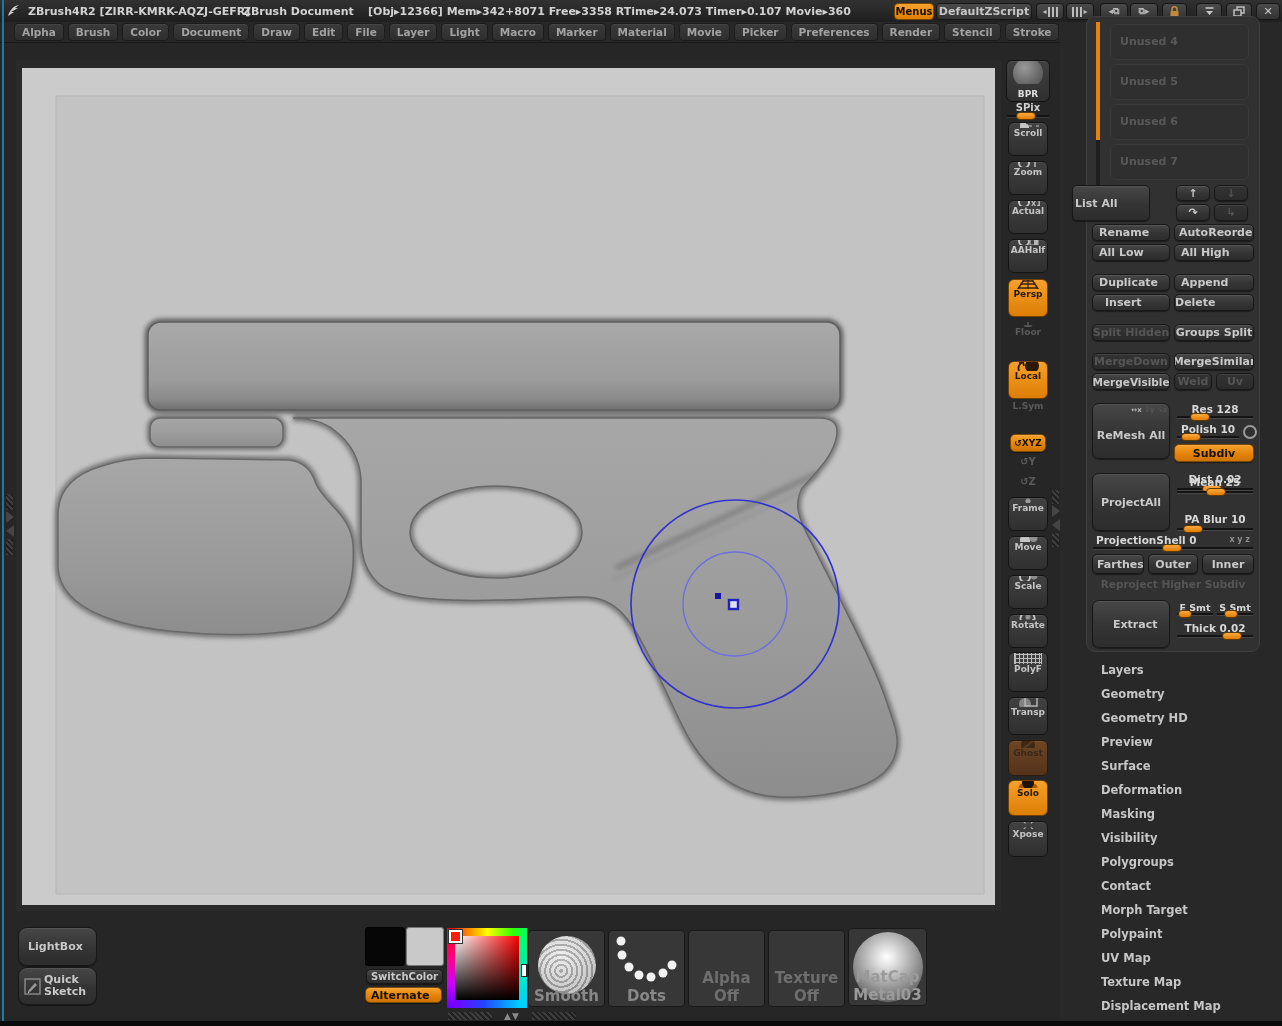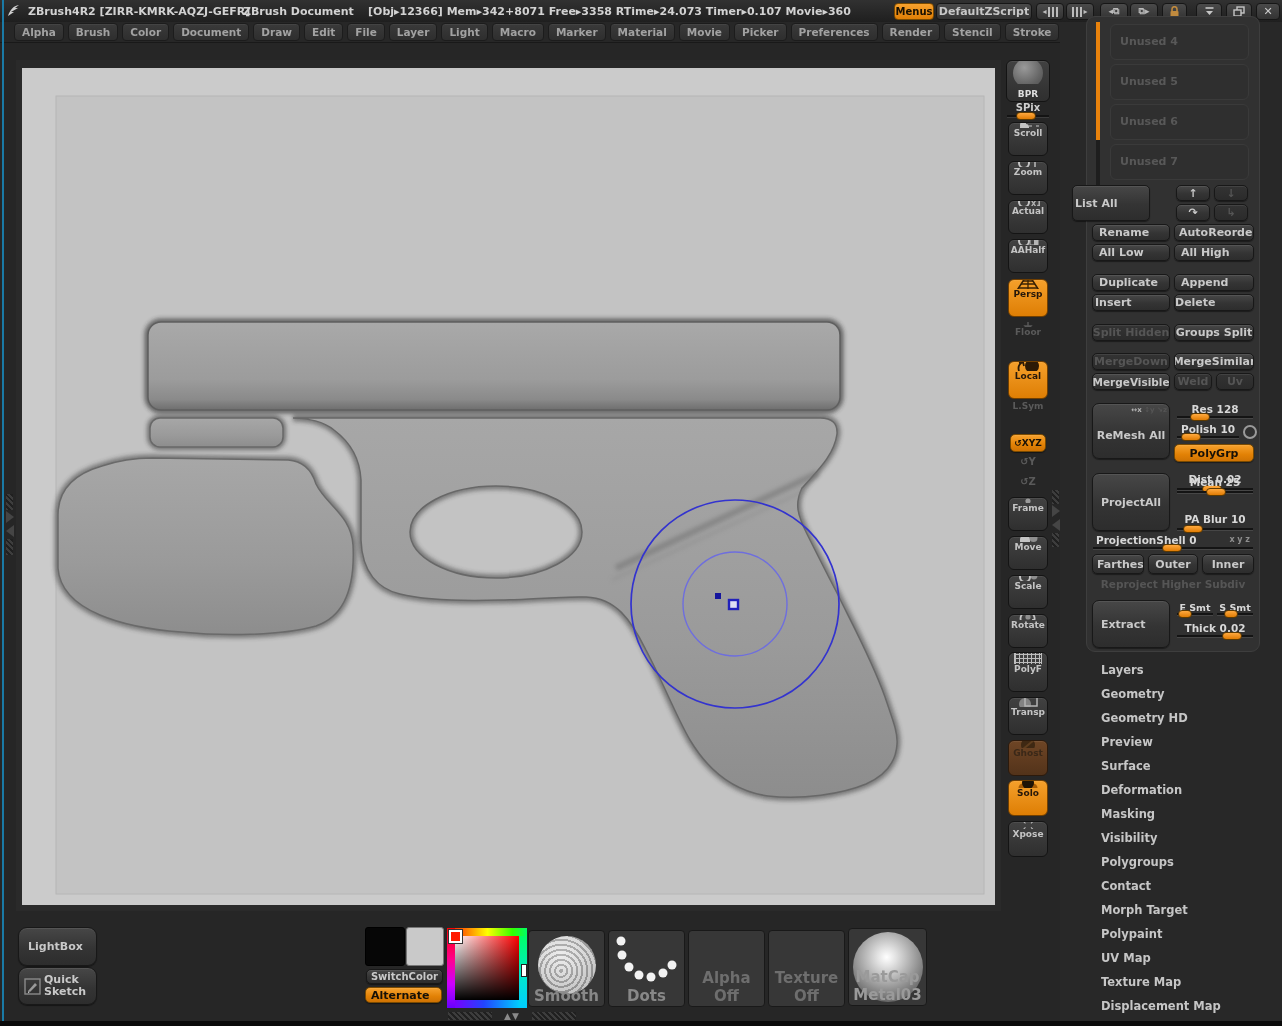"Insert" div.btn { padding-left: 2px -> 12px }
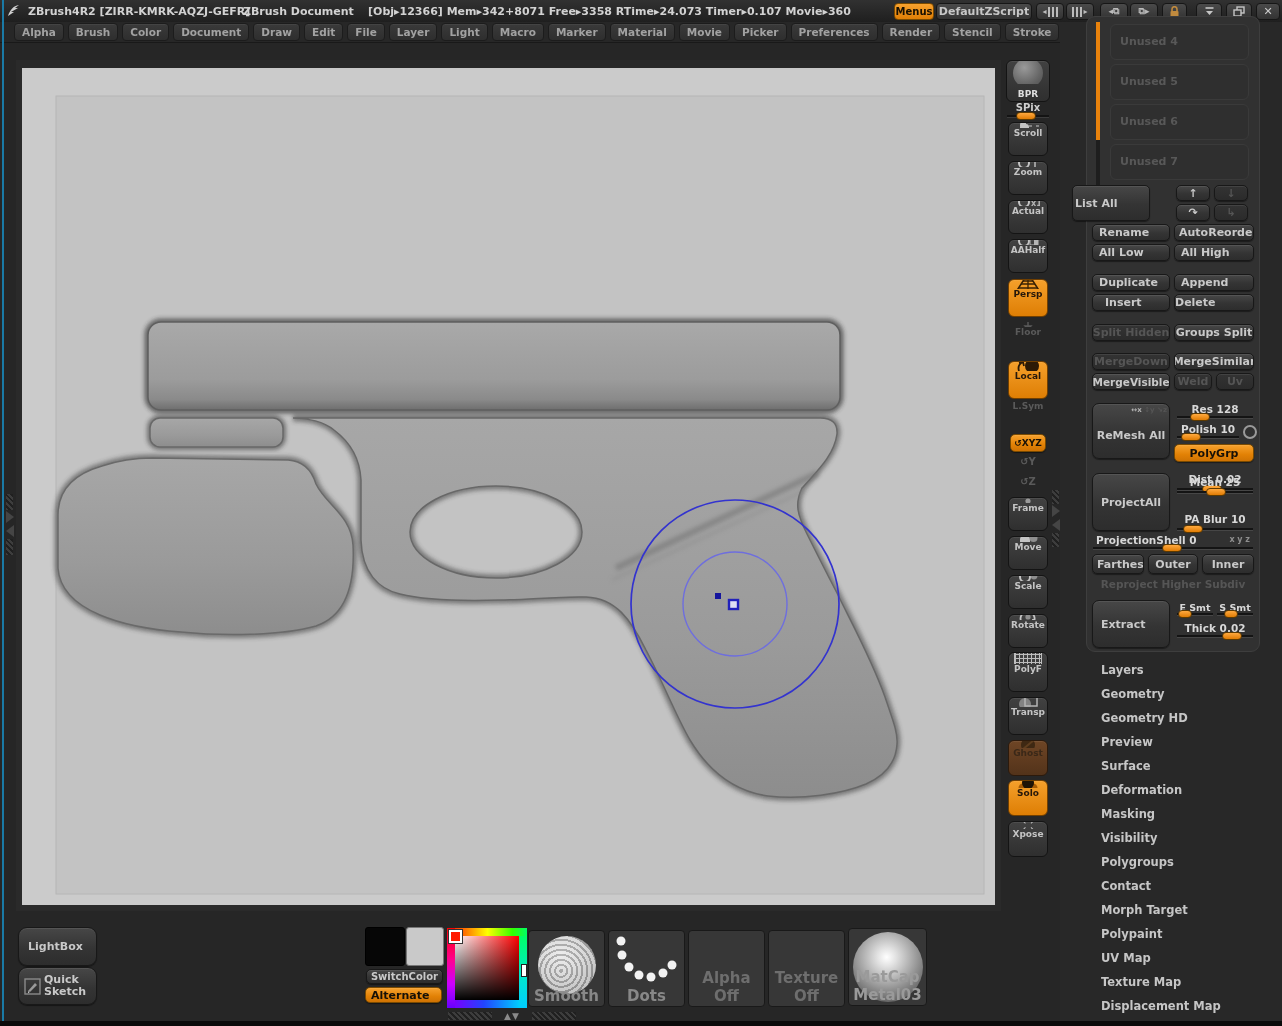"PolyGrp" div.btn { text: PolyGrp -> Subdiv }
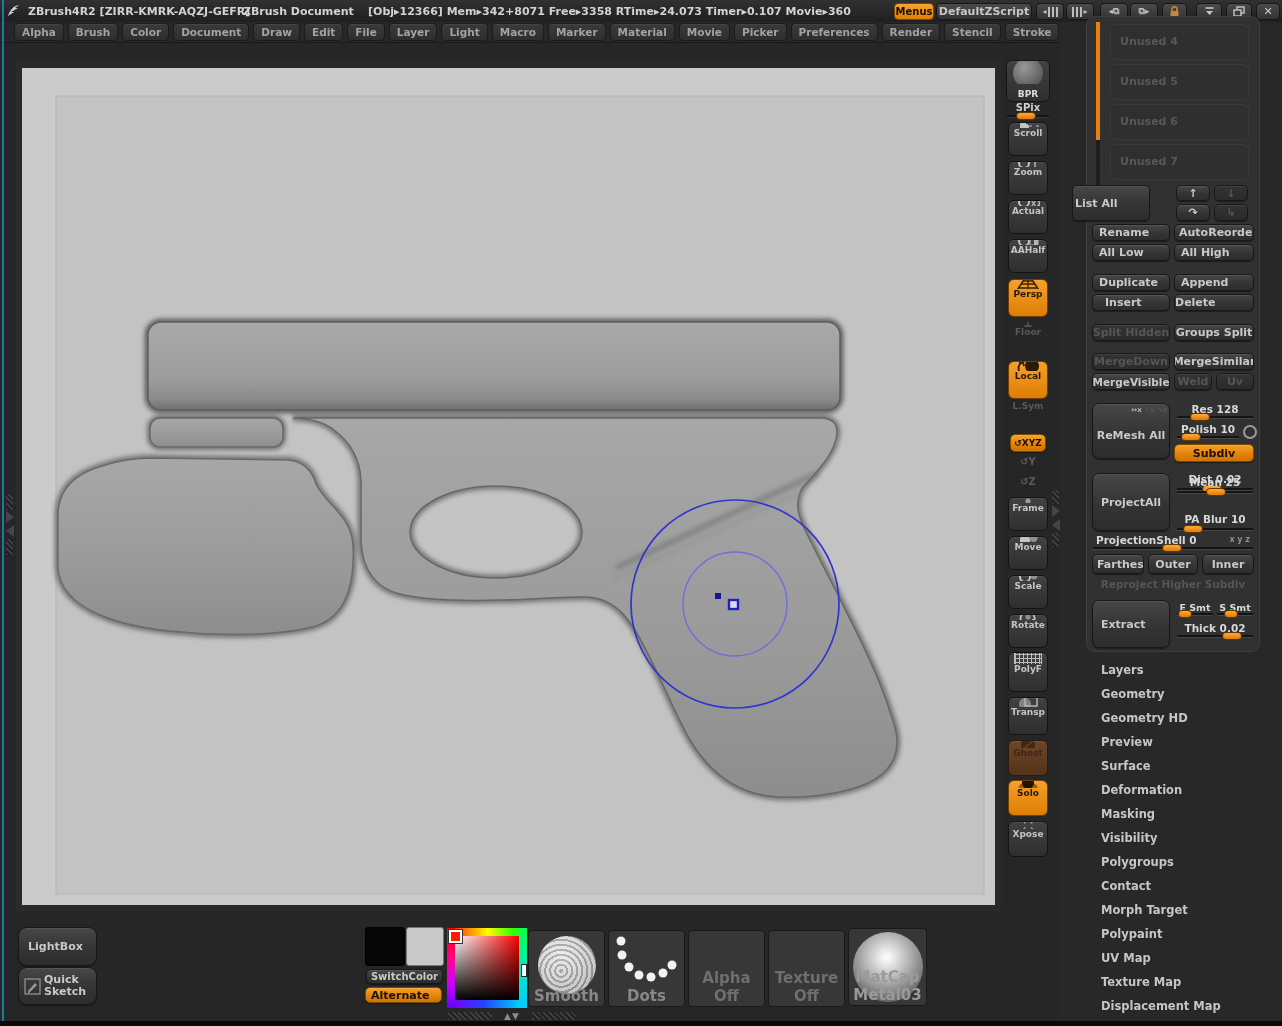"Extract" div.btn { padding-left: 8px -> 20px }
